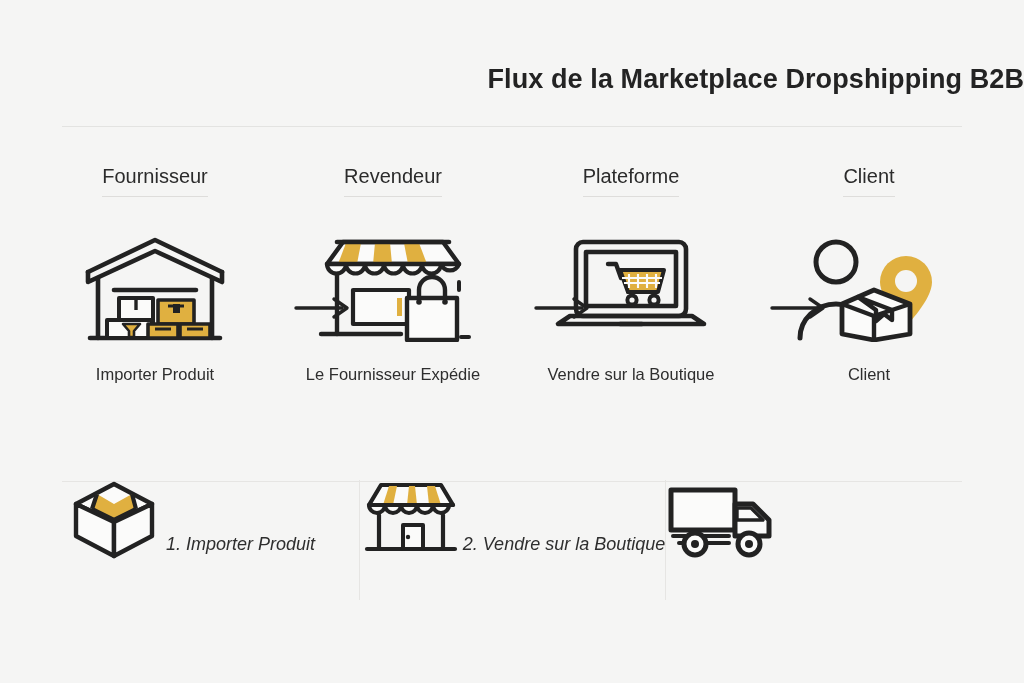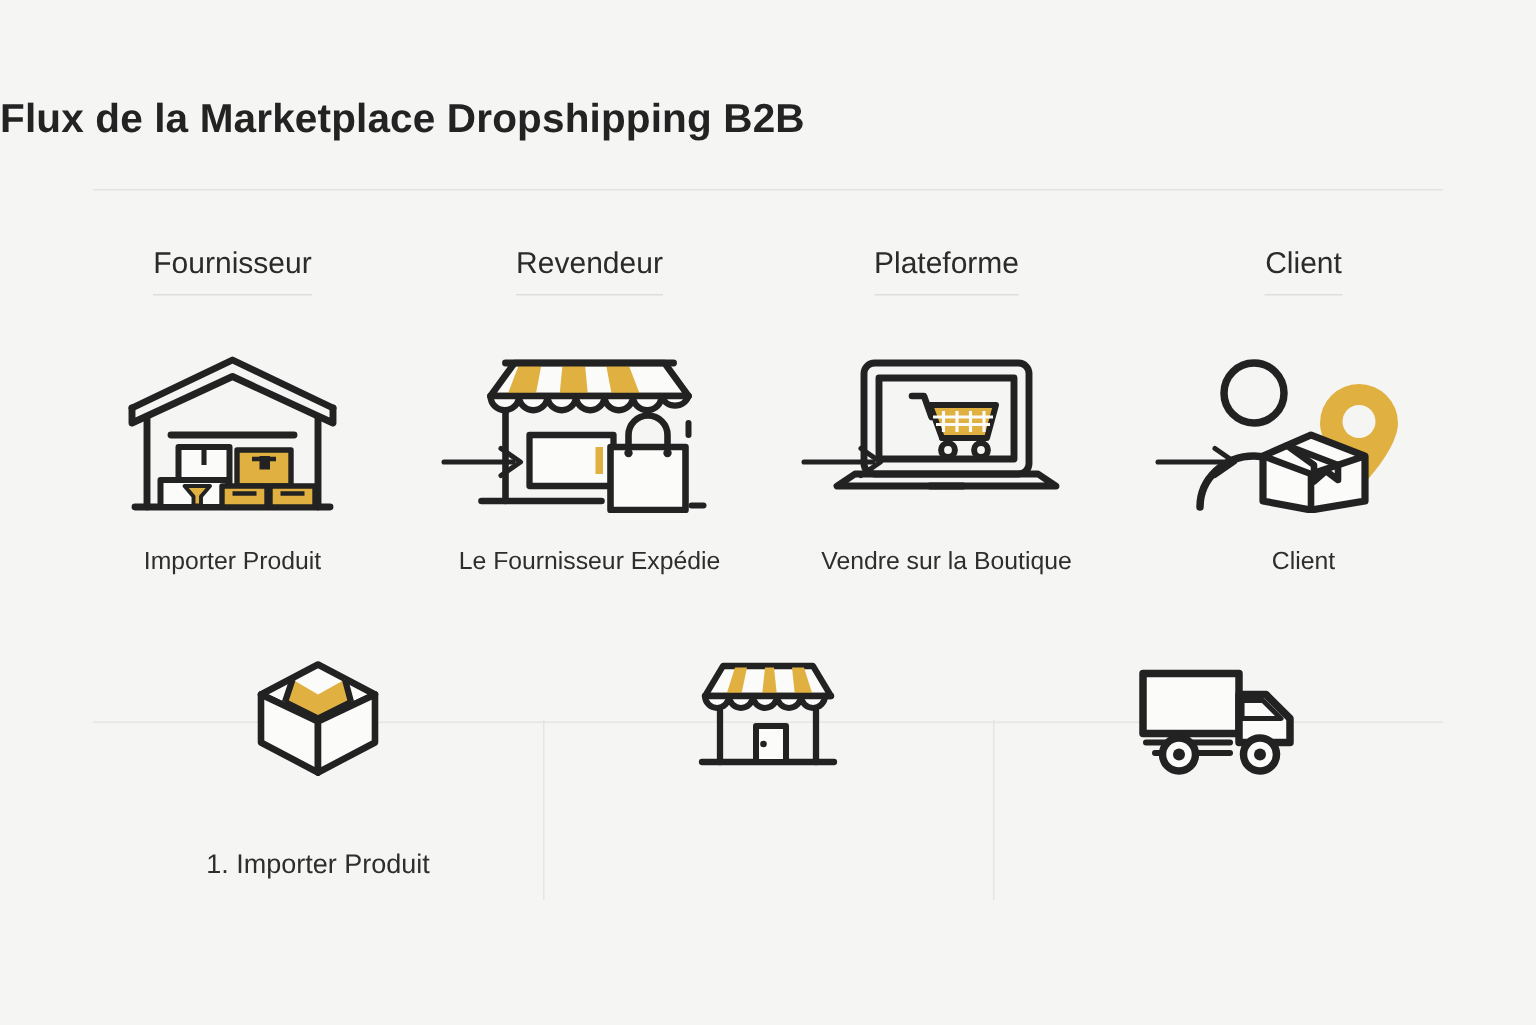"Flux de la Marketplace Dropshipping" .title { text-align: left -> right }
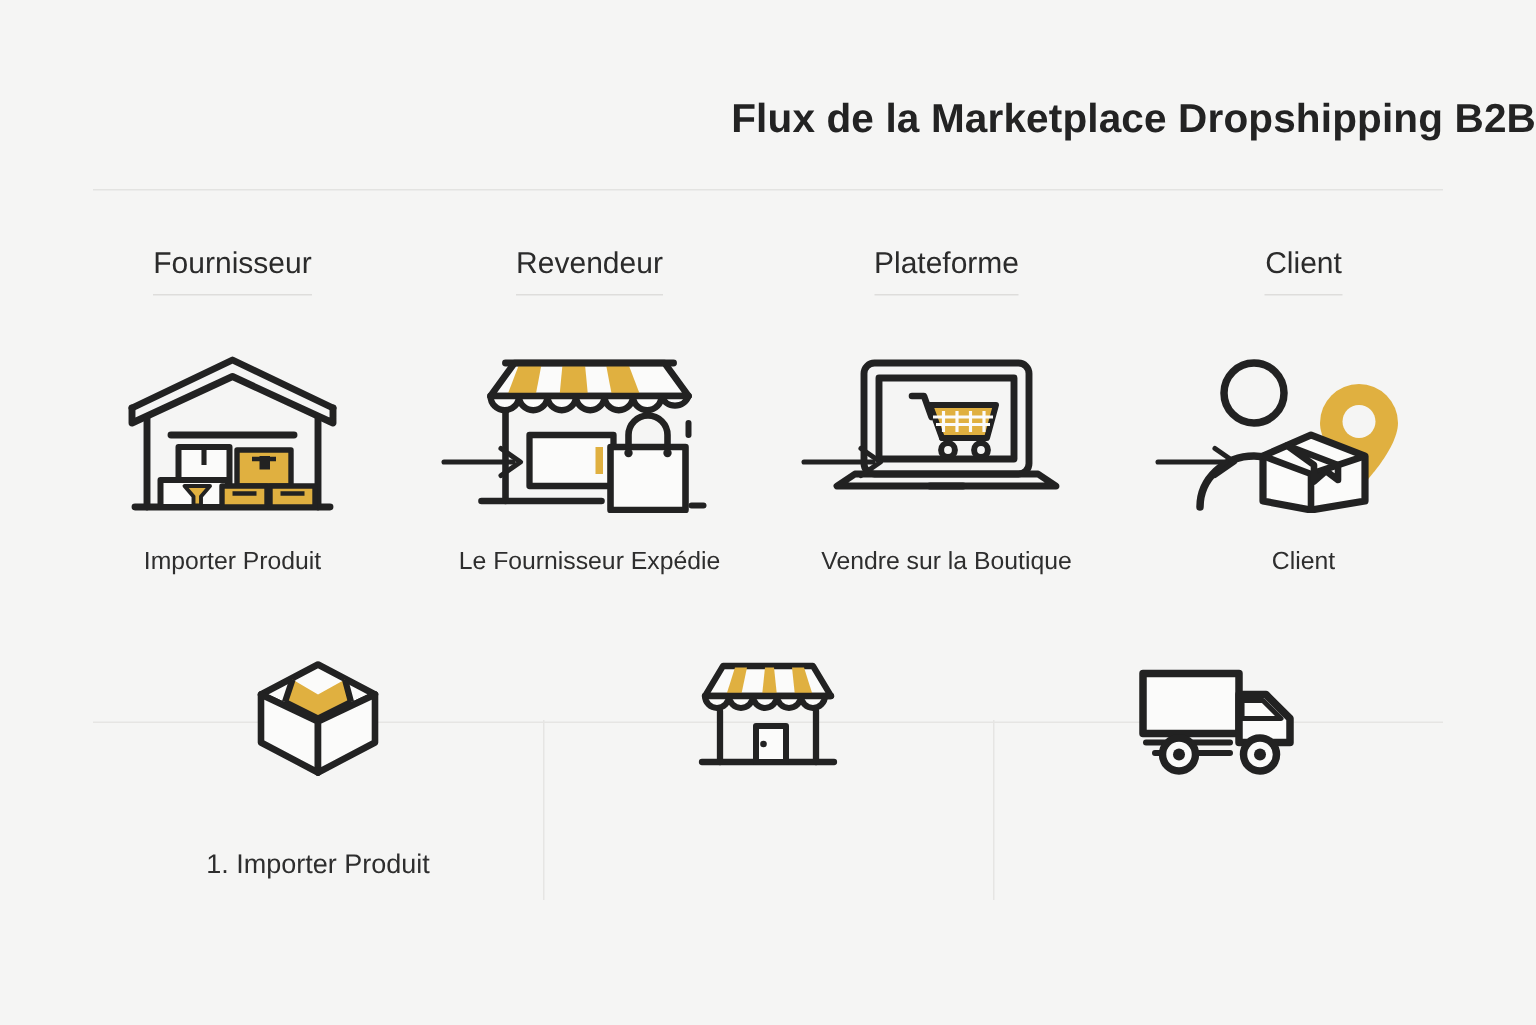"1. Importer Produit" .step { flex-direction: column -> row; font-style: none -> italic }
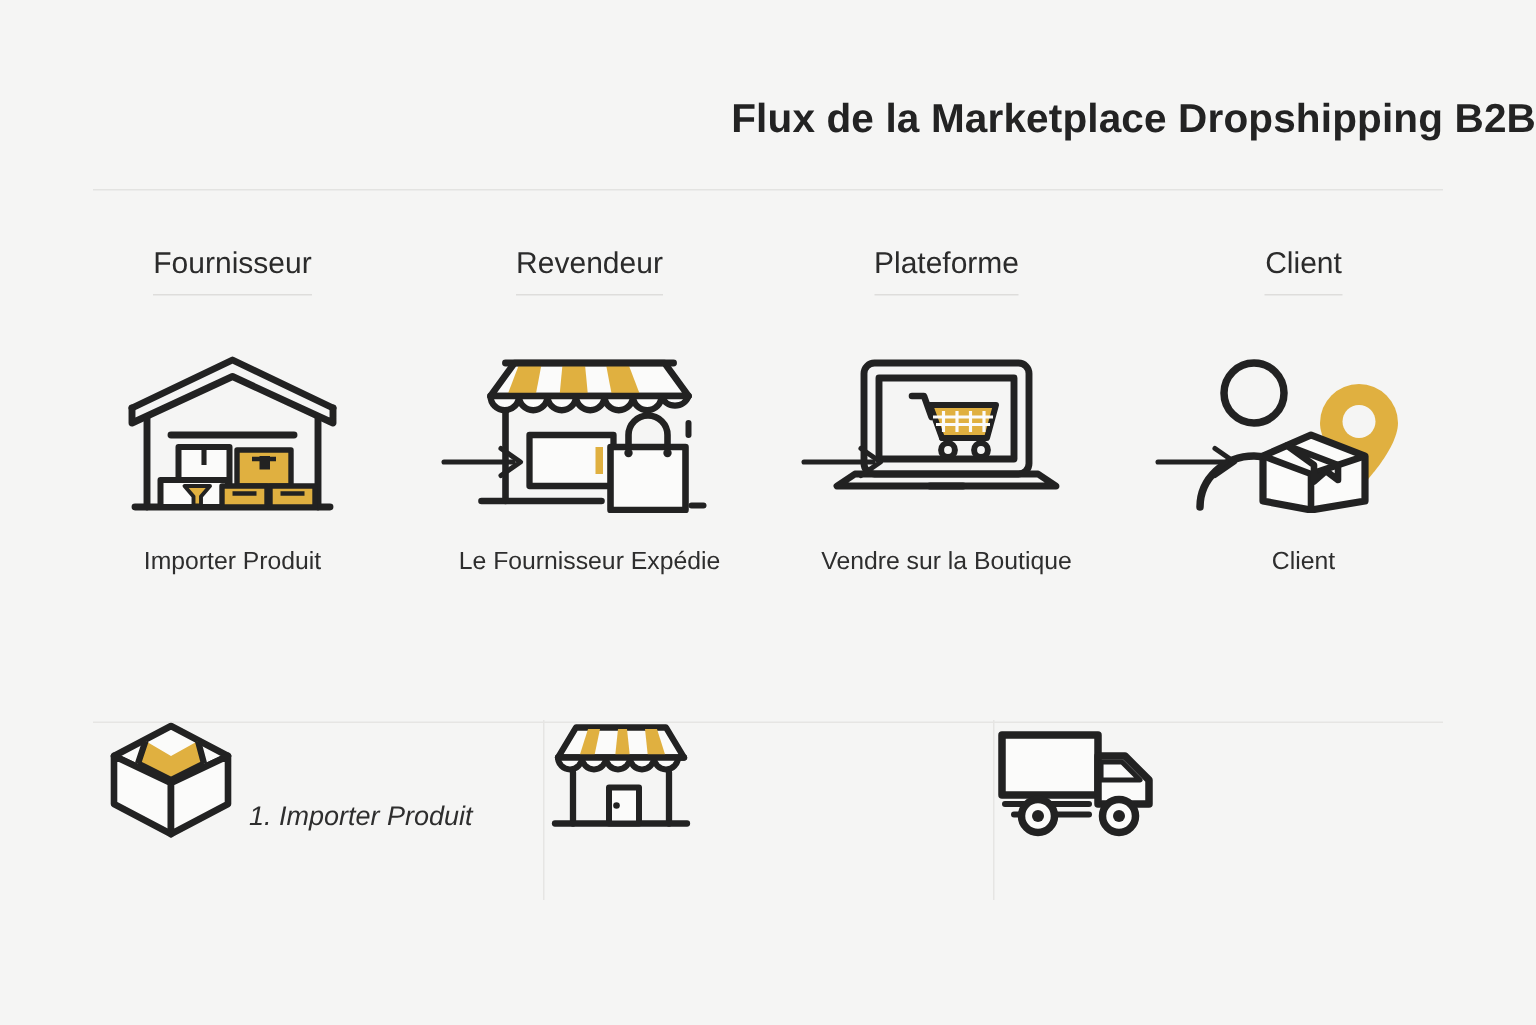"2. Vendre sur la Boutique" div.step-label { html: none -> <div>2. Vendre sur la Boutique</div> }
